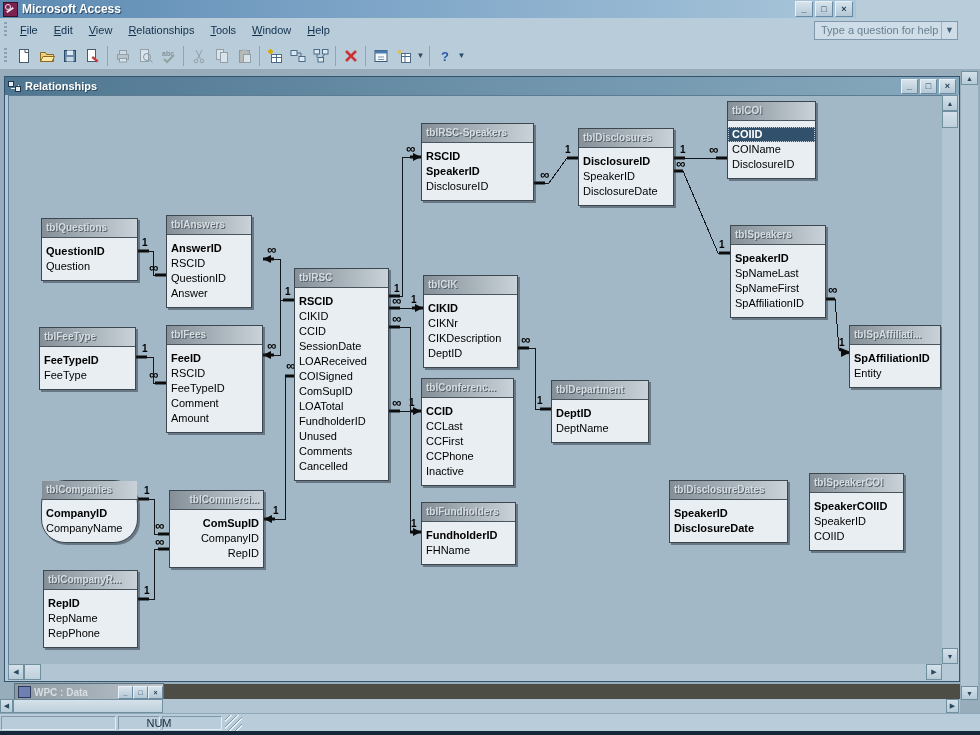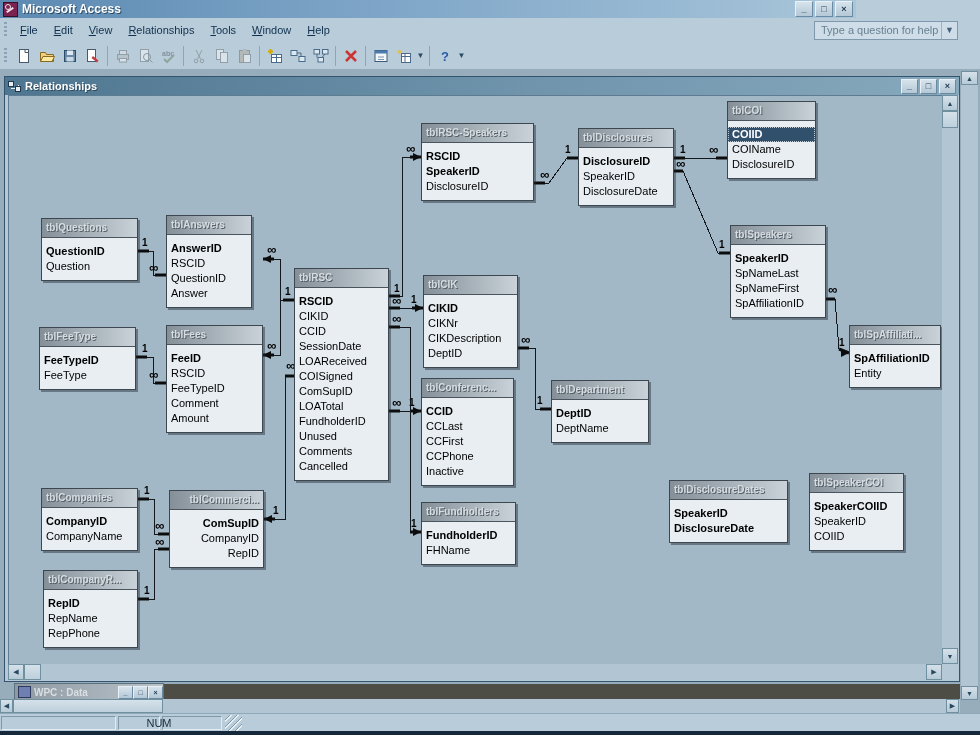"tblCompanies" div.dtable { border-radius: none -> 24px; top: 392px -> 384px }
